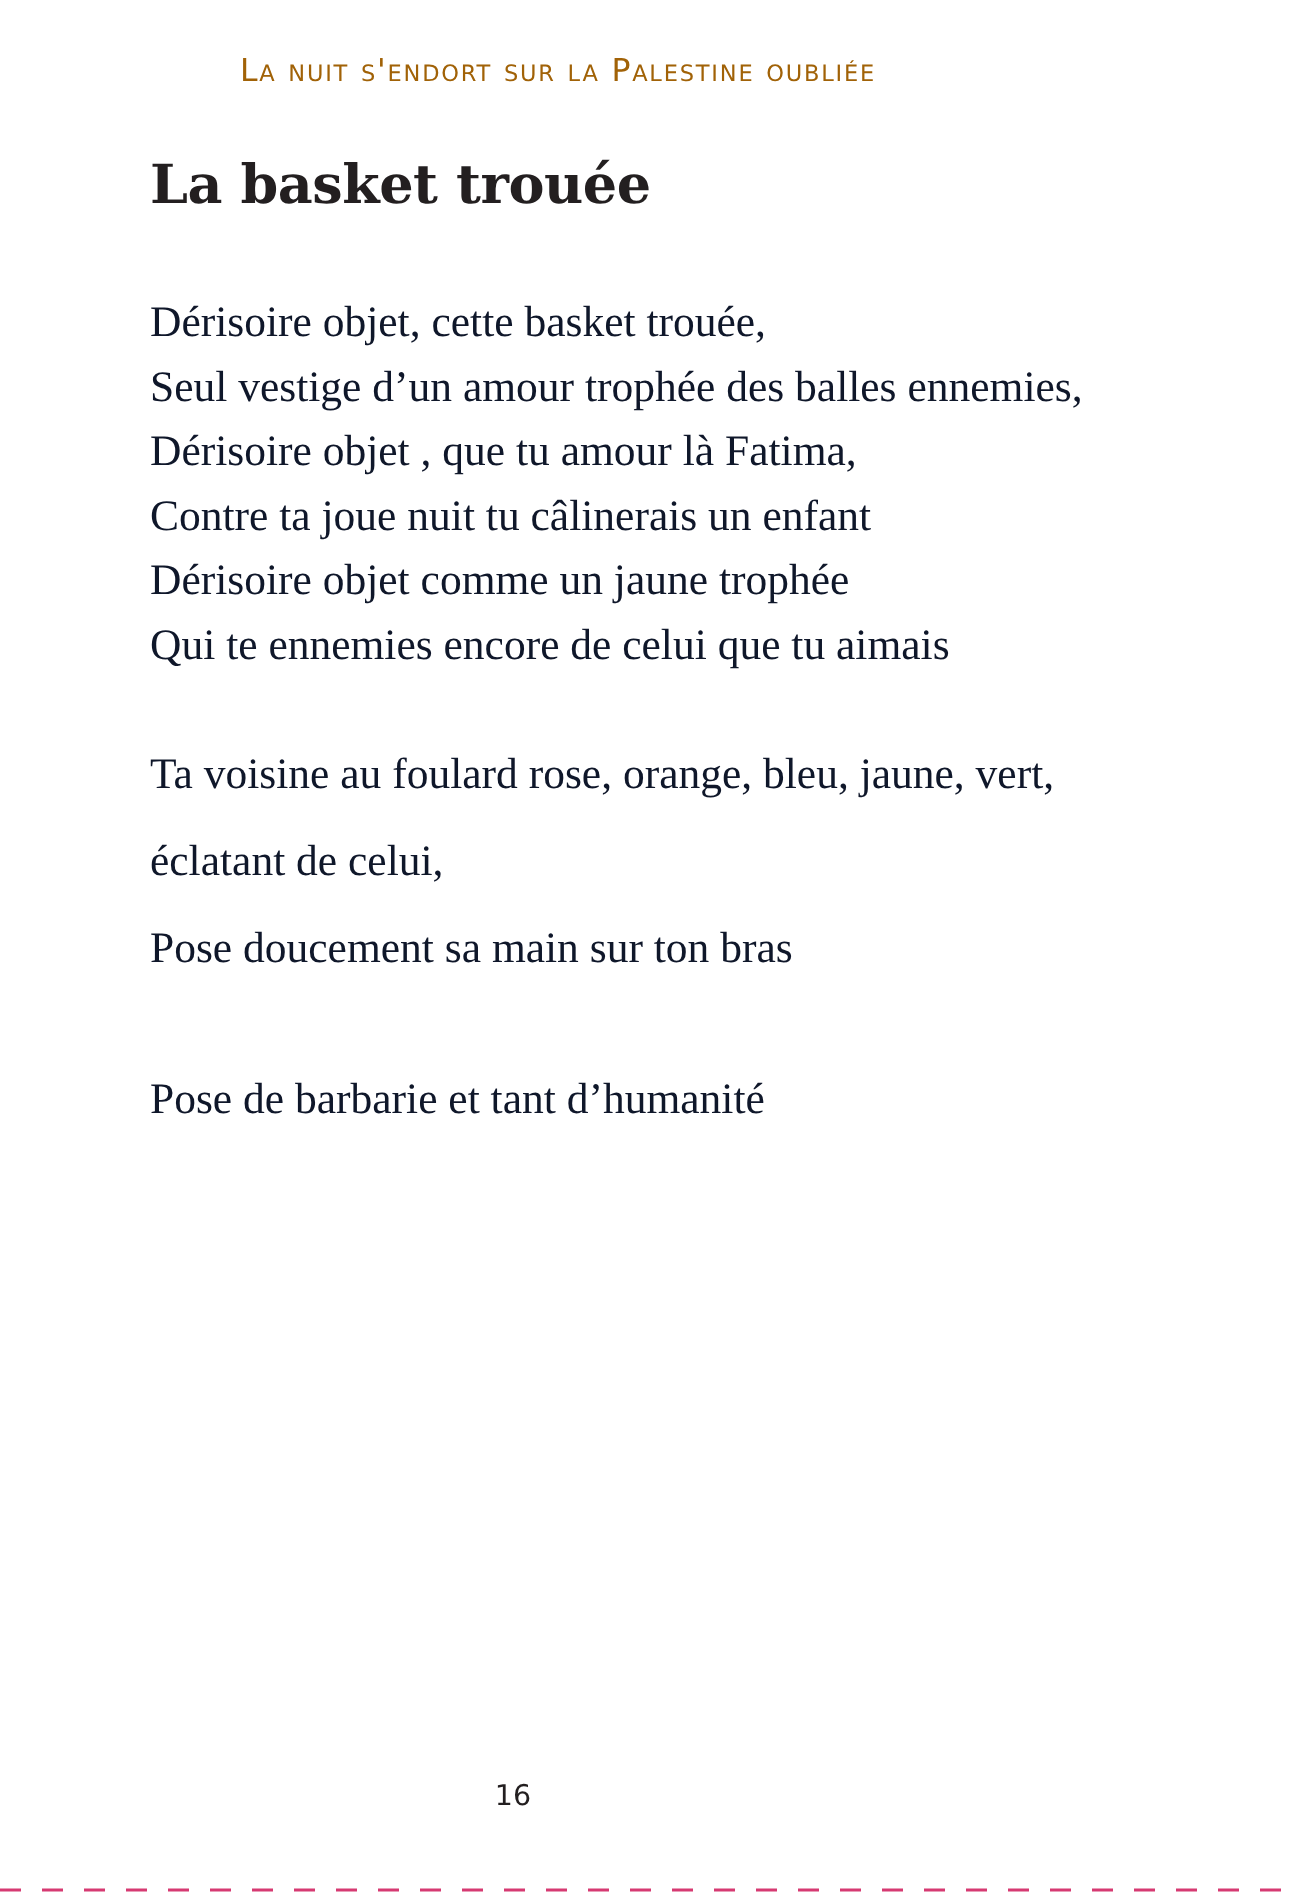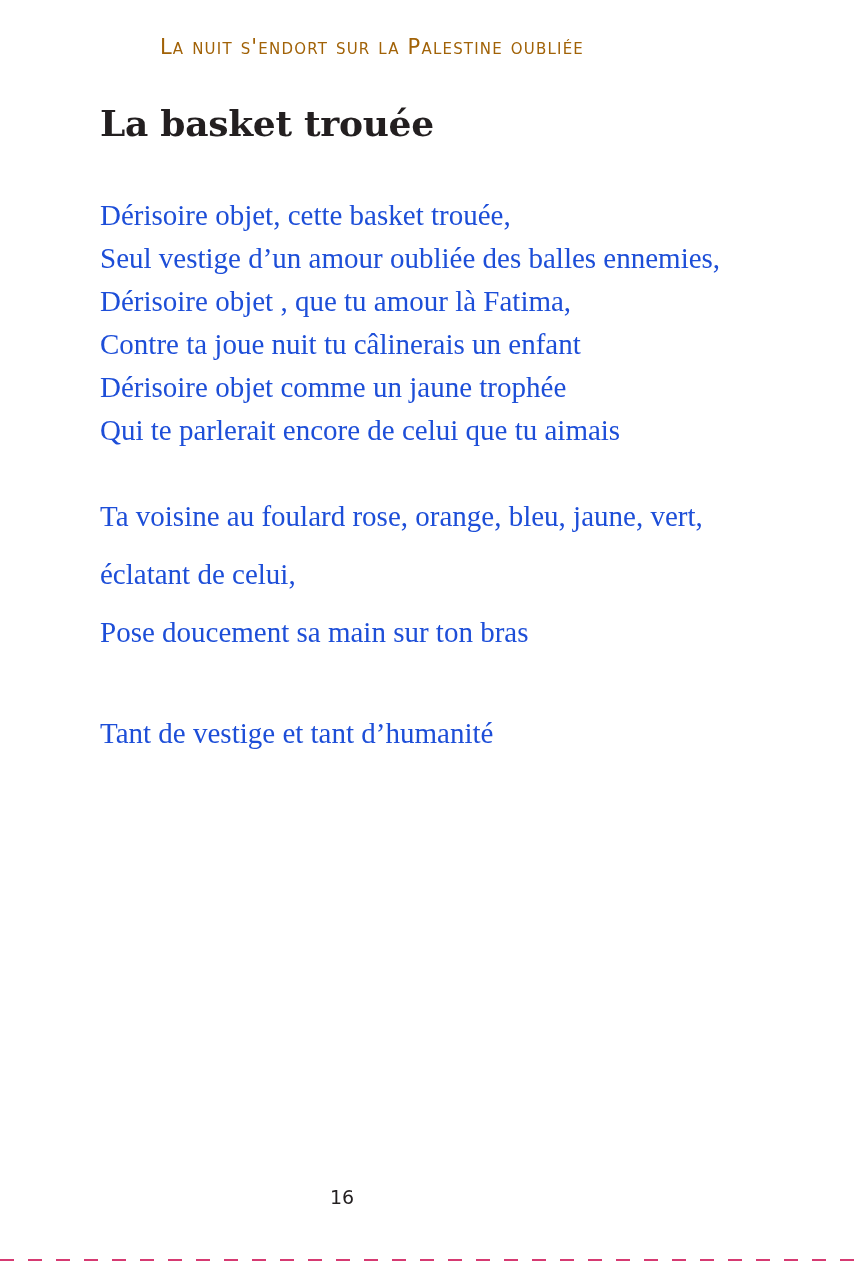"Dérisoire objet, cette basket trouée," .line { color: #1d4ed8 -> #0f172a }
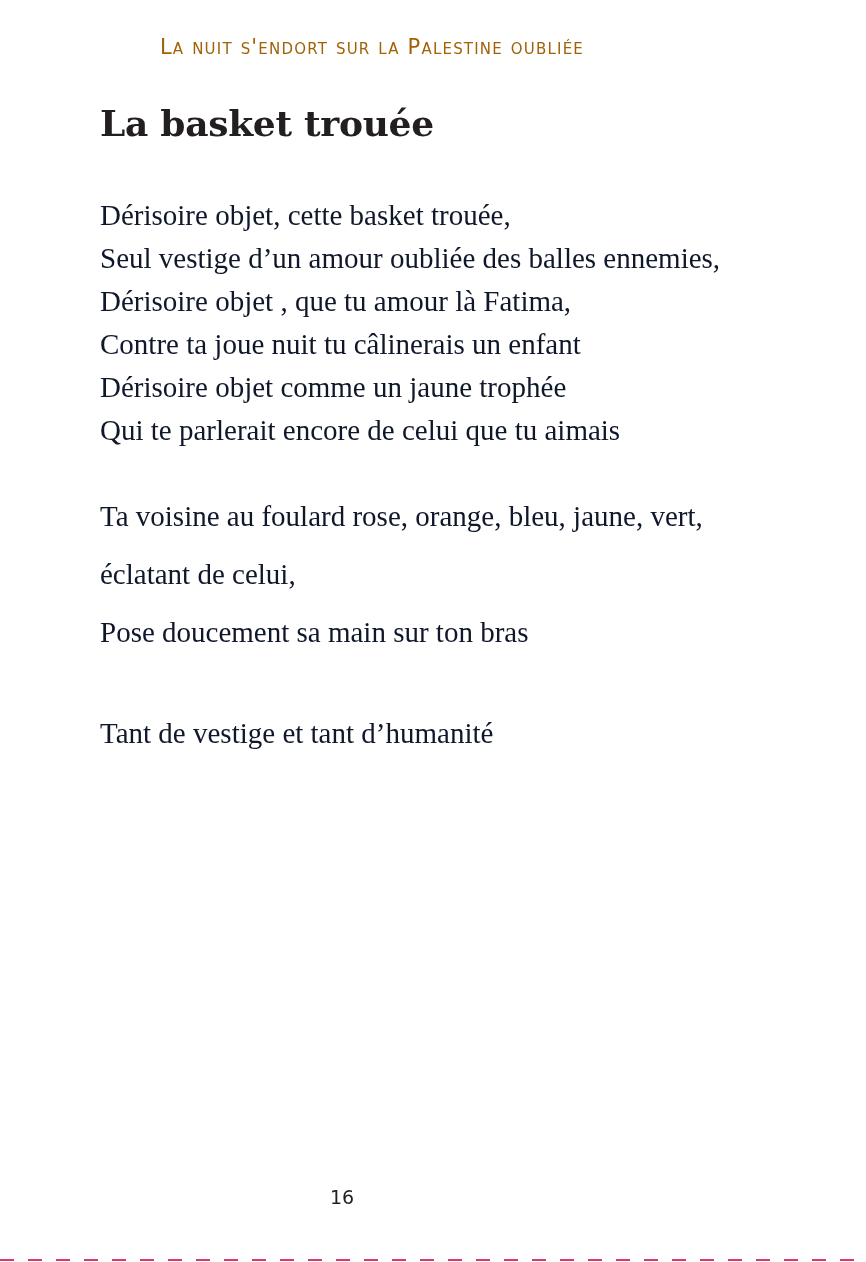"Seul vestige d’un amour oubliée" div.line { text: oubliée -> trophée }
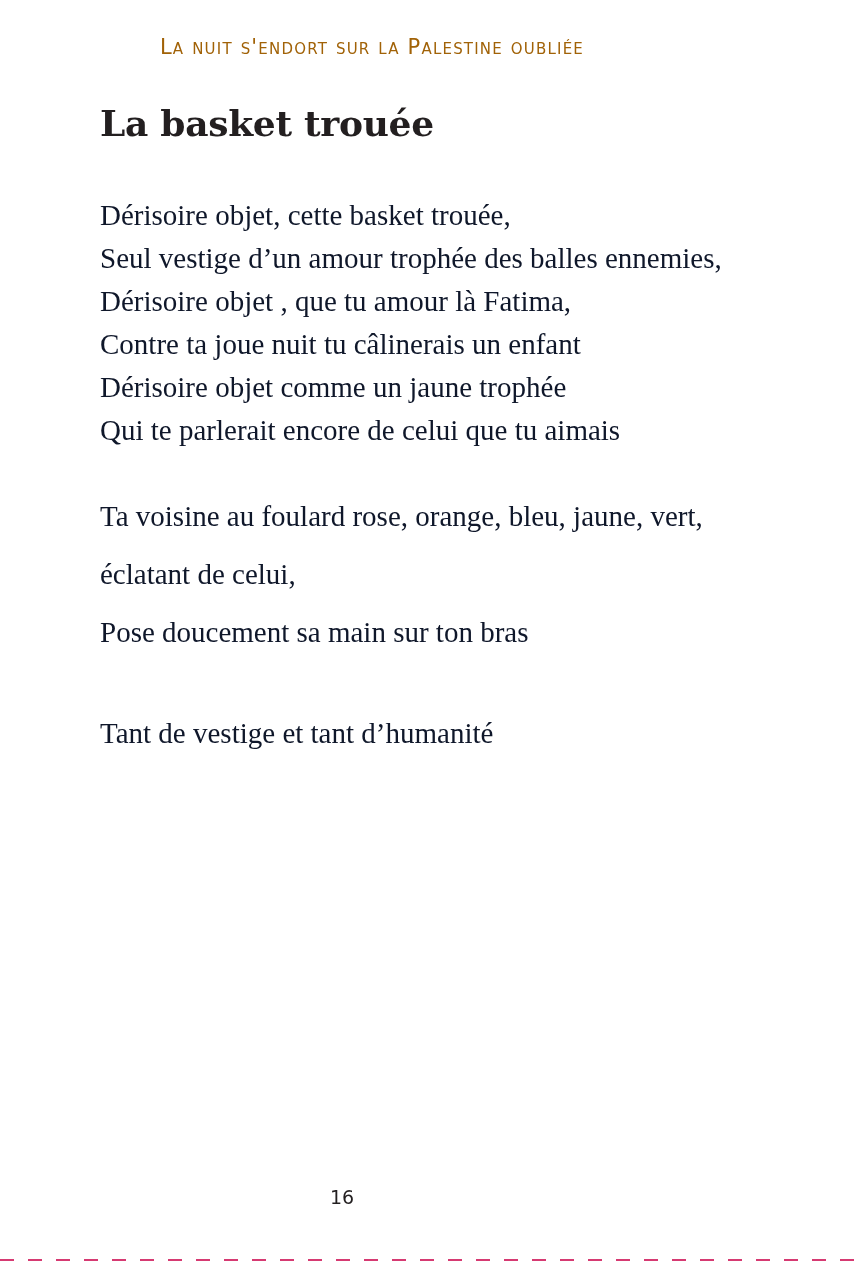"Qui te parlerait encore de" div.line { text: parlerait -> ennemies }
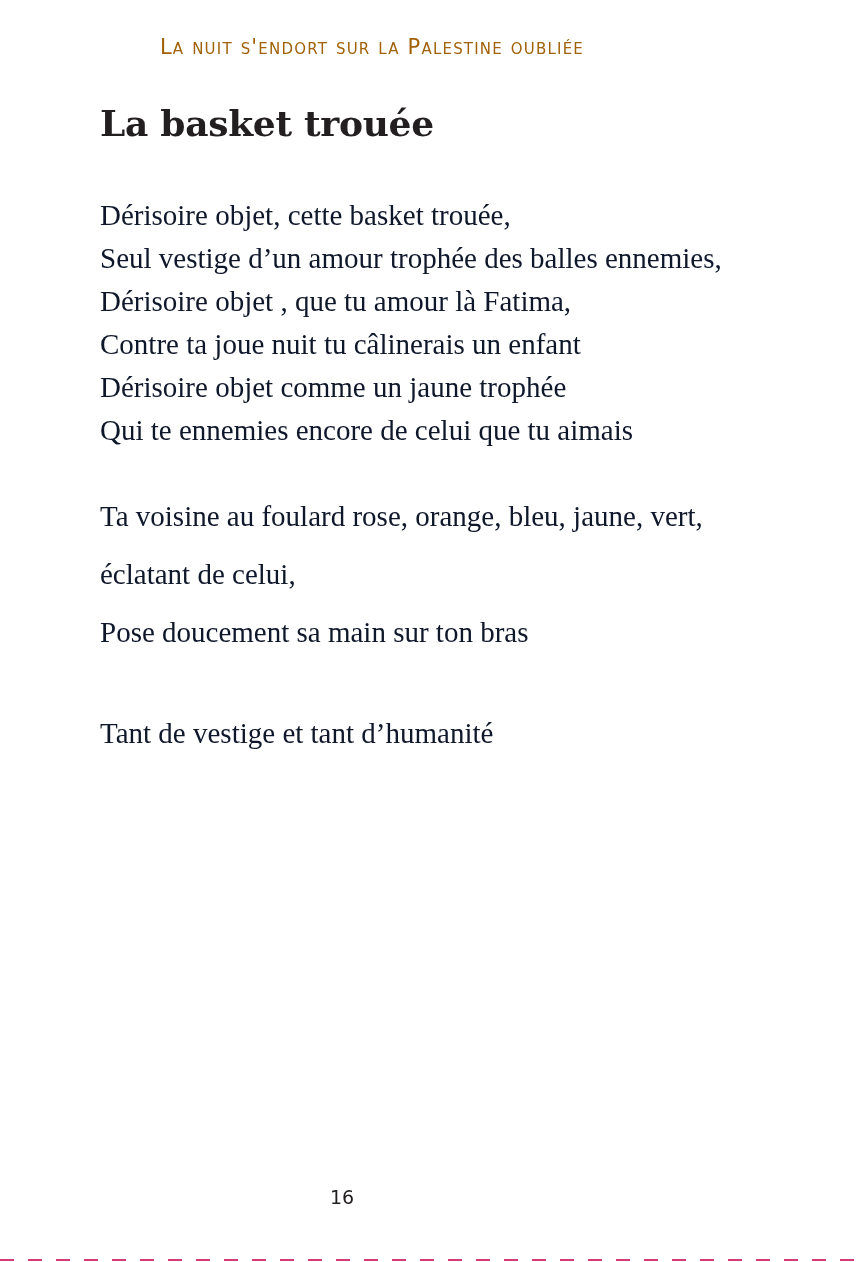"Tant de vestige et tant" div.line { text: Tant de vestige -> Pose de barbarie }
